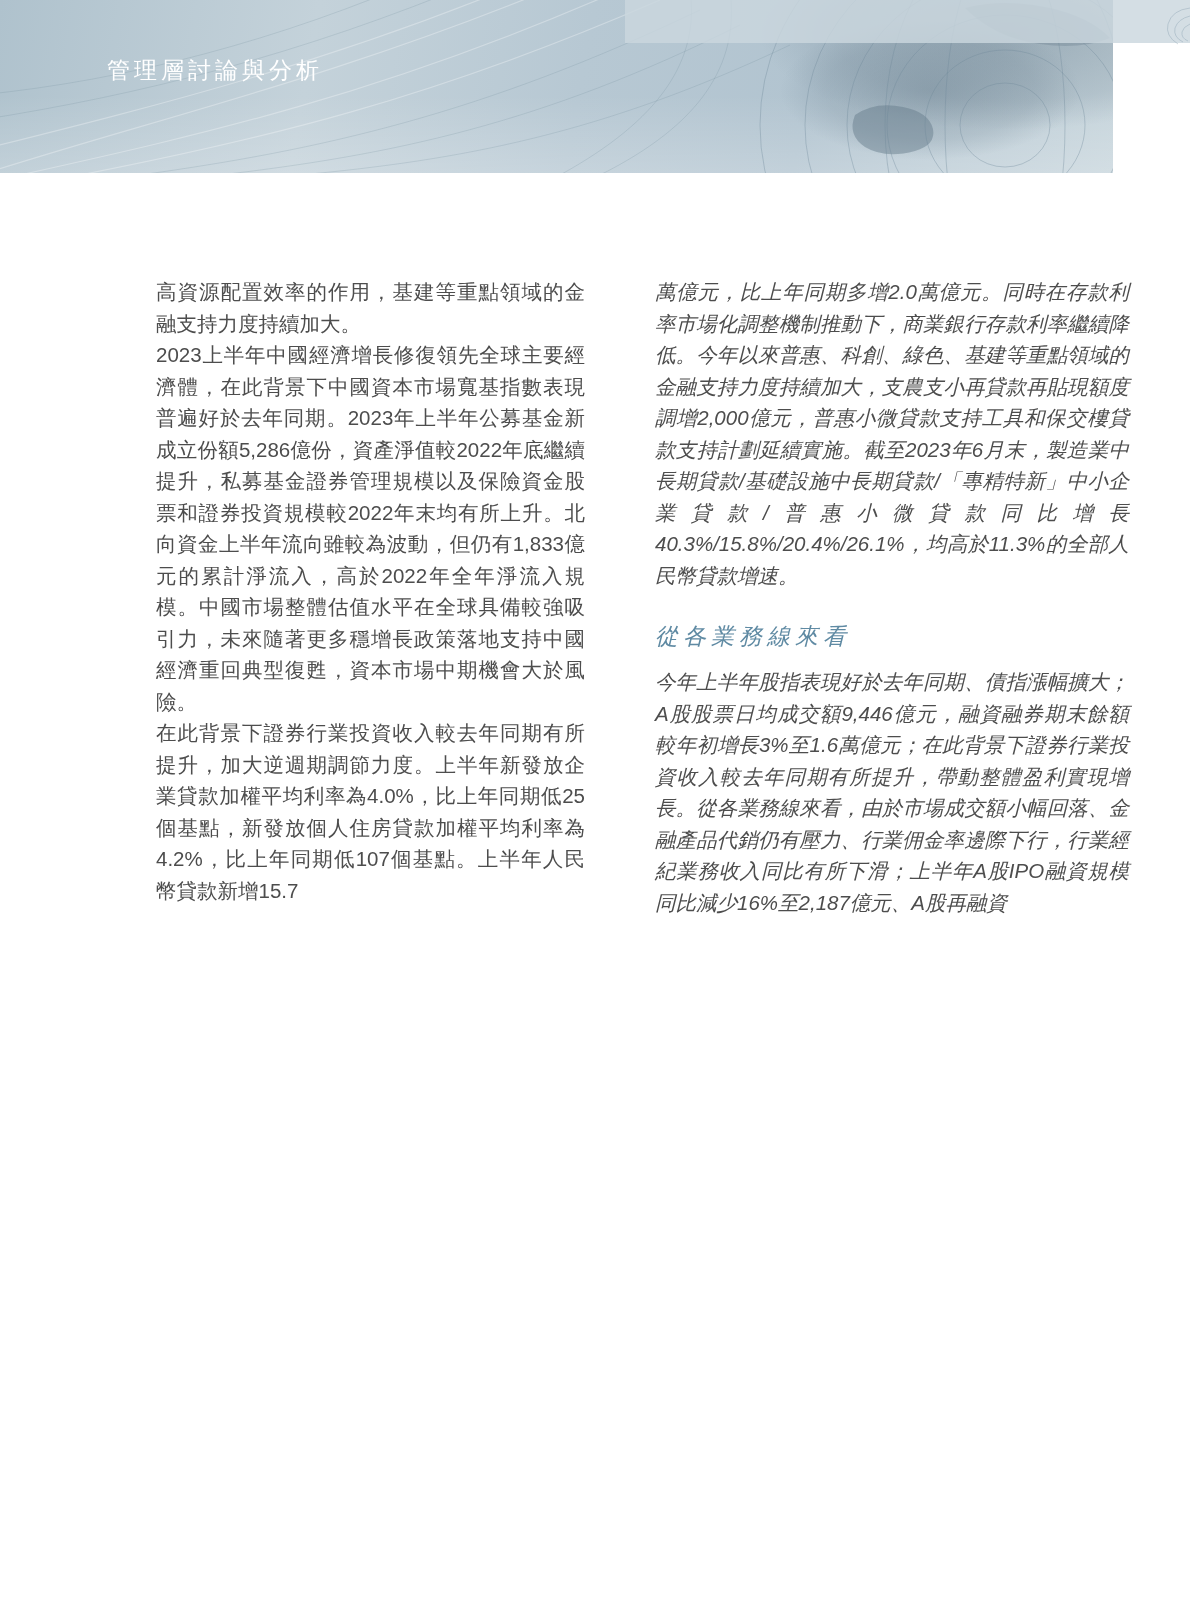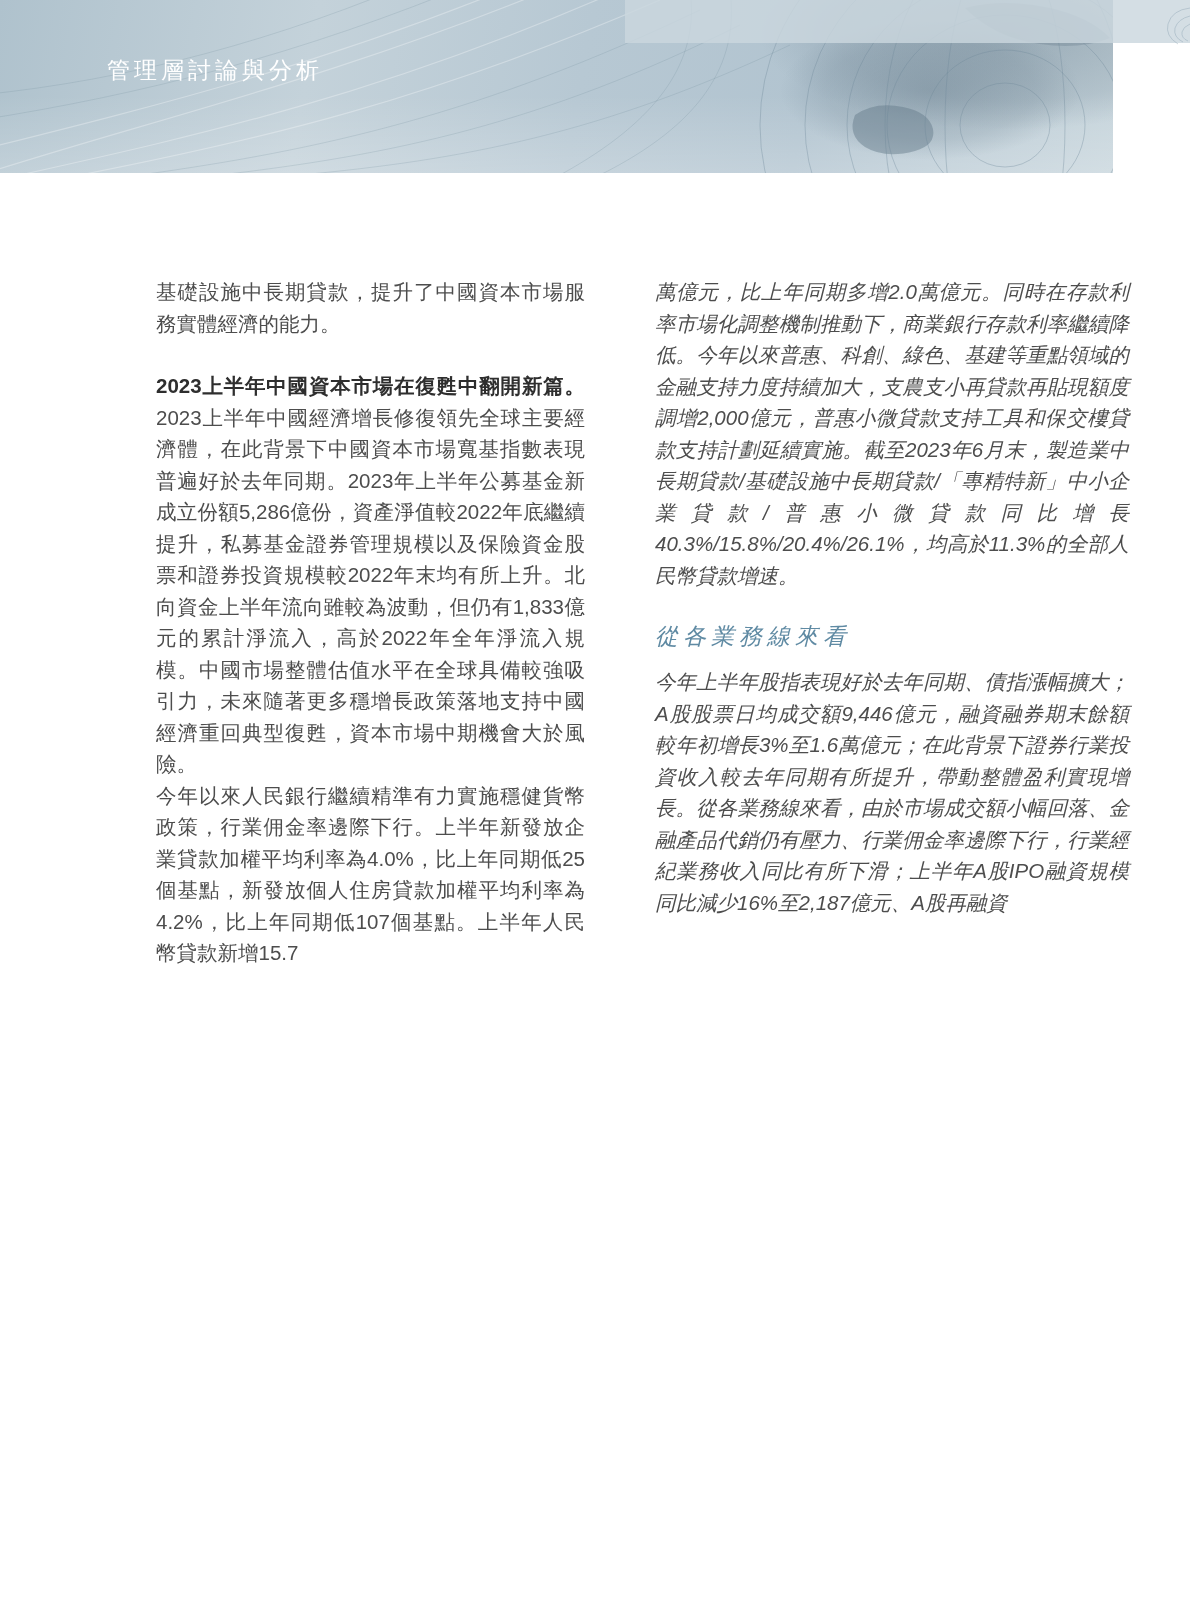"基礎設施中長期貸款，提升了中國資本市場服務實體經濟的能力。" p.body { text: 基礎設施中長期貸款，提升了中國資本市場服務實體經濟的能力 -> 高資源配置效率的作用，基建等重點領域的金融支持力度持續加大 }
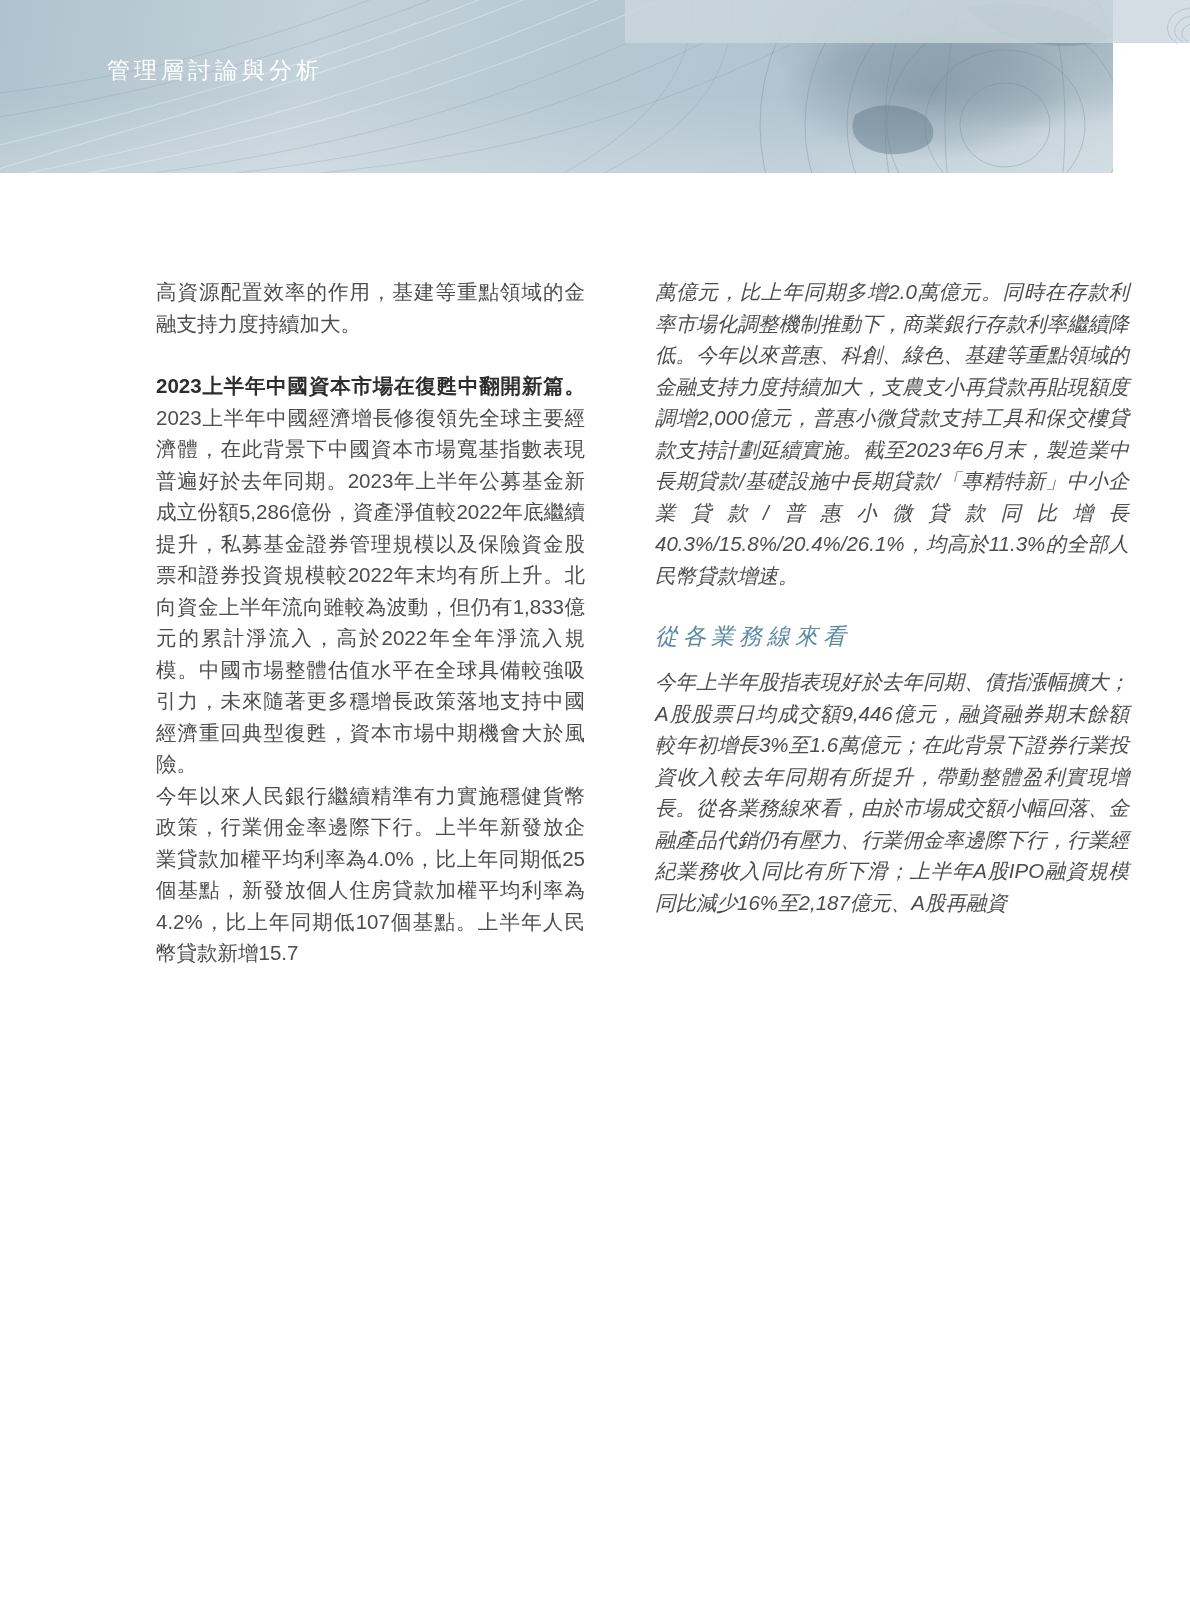"2023上半年中國資本市場在復甦中翻開新篇。" p.lead { html: <p>2023上半年中國資本市場在復甦中翻開新篇。</p> -> none }
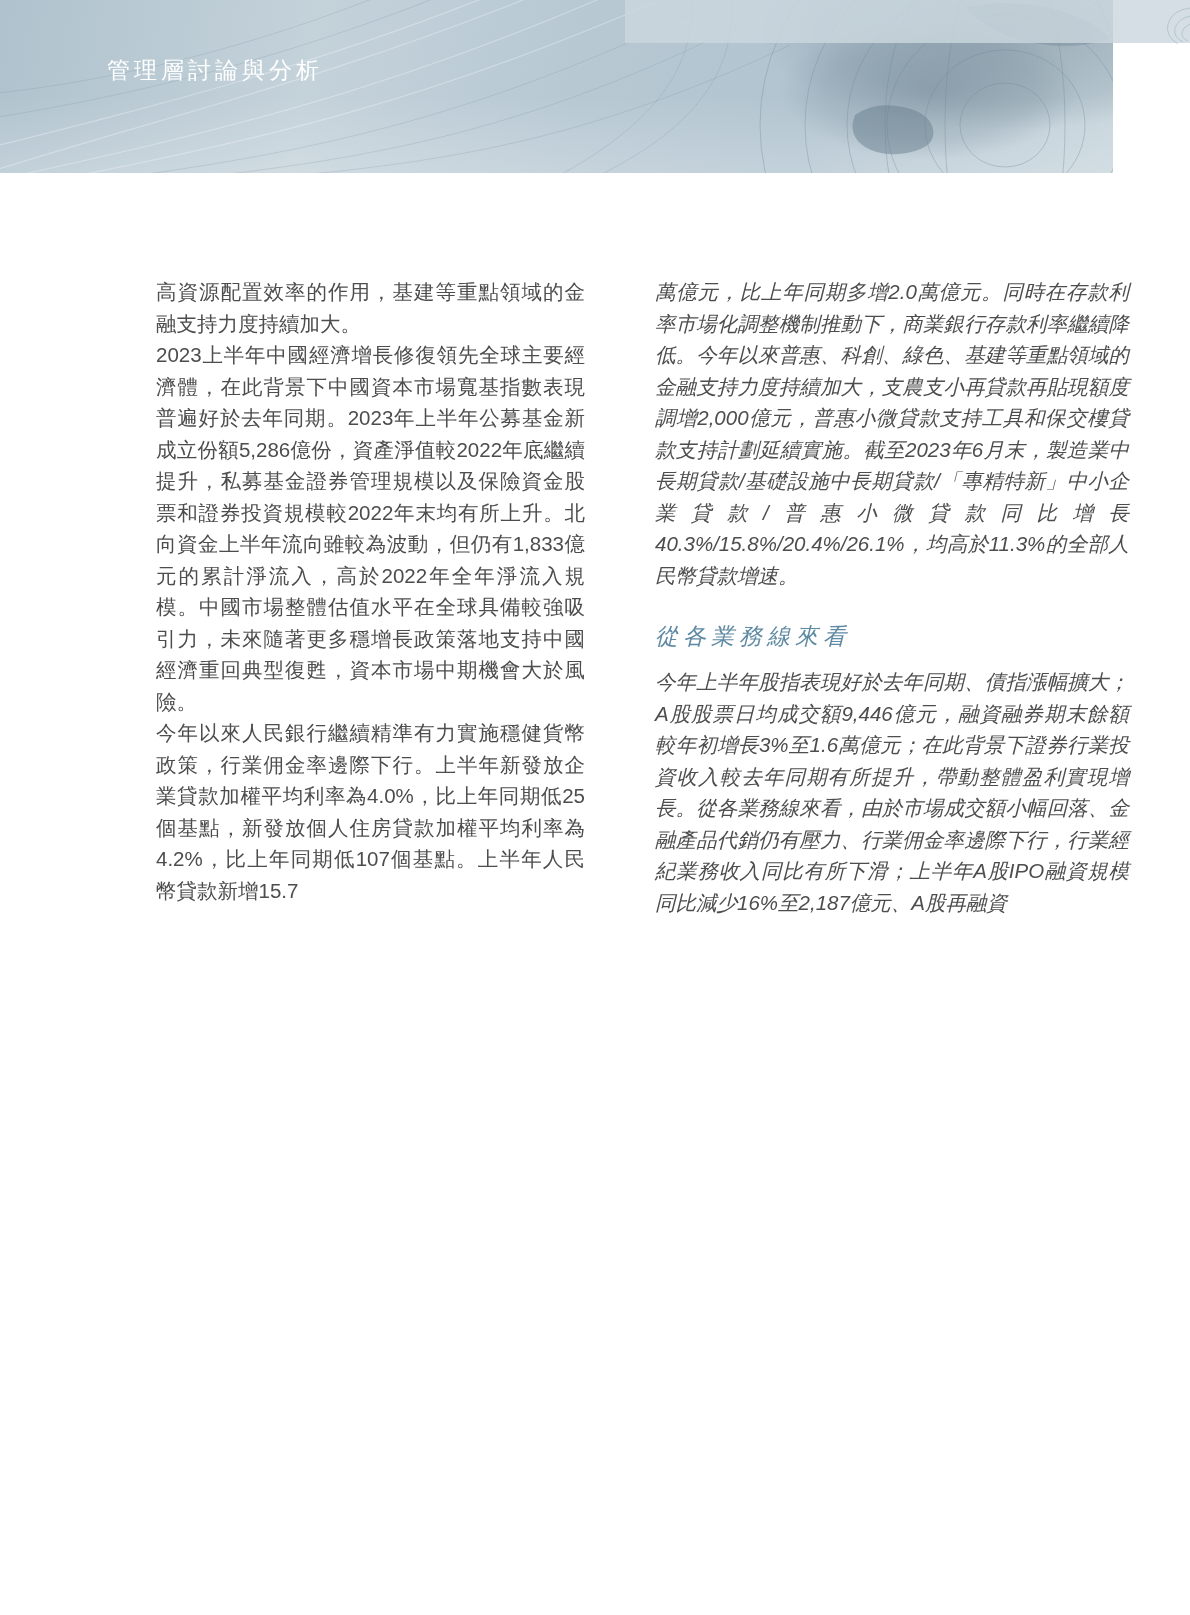"今年以來人民銀行繼續精準有力實施穩健貨幣政策，行業佣金率邊際下行。上半年新發放企" p.body { text: 今年以來人民銀行繼續精準有力實施穩健貨幣政策，行業佣金率邊際下行 -> 在此背景下證券行業投資收入較去年同期有所提升，加大逆週期調節力度 }
